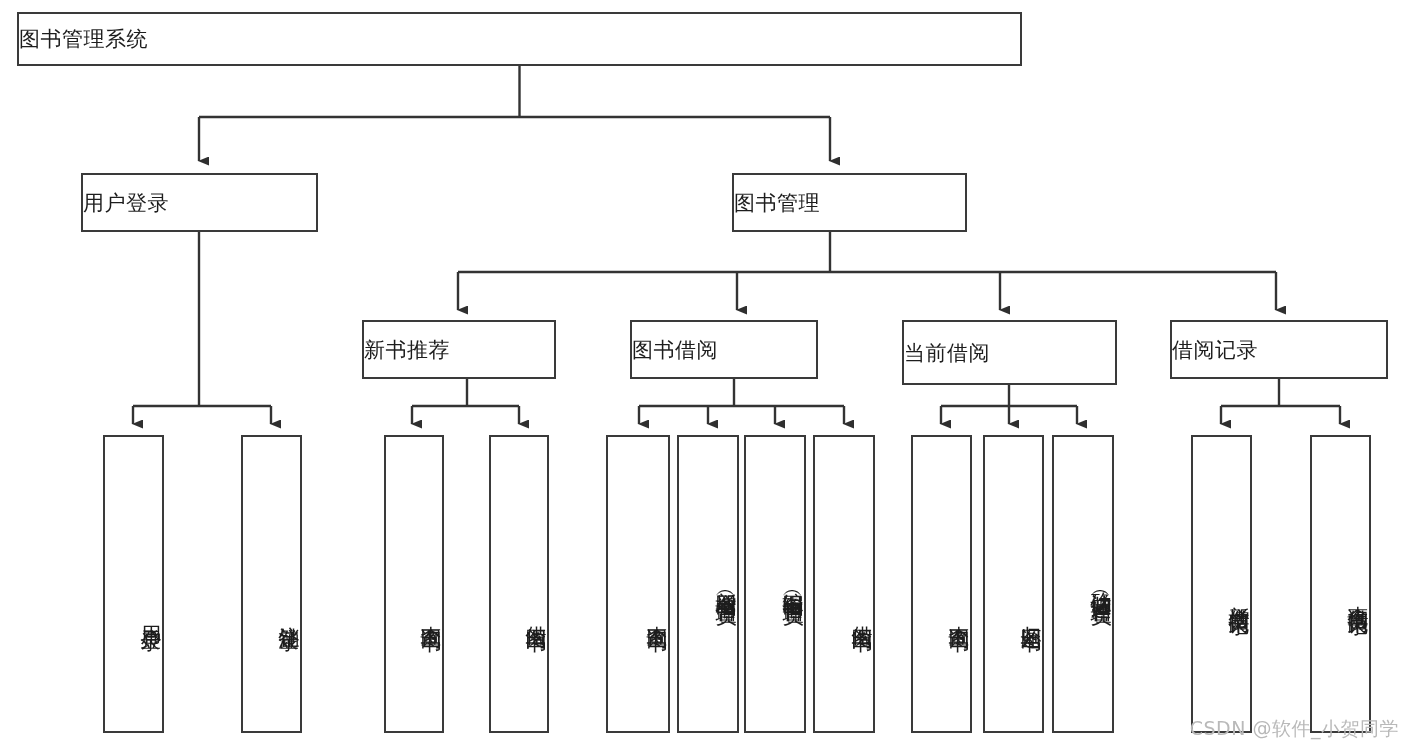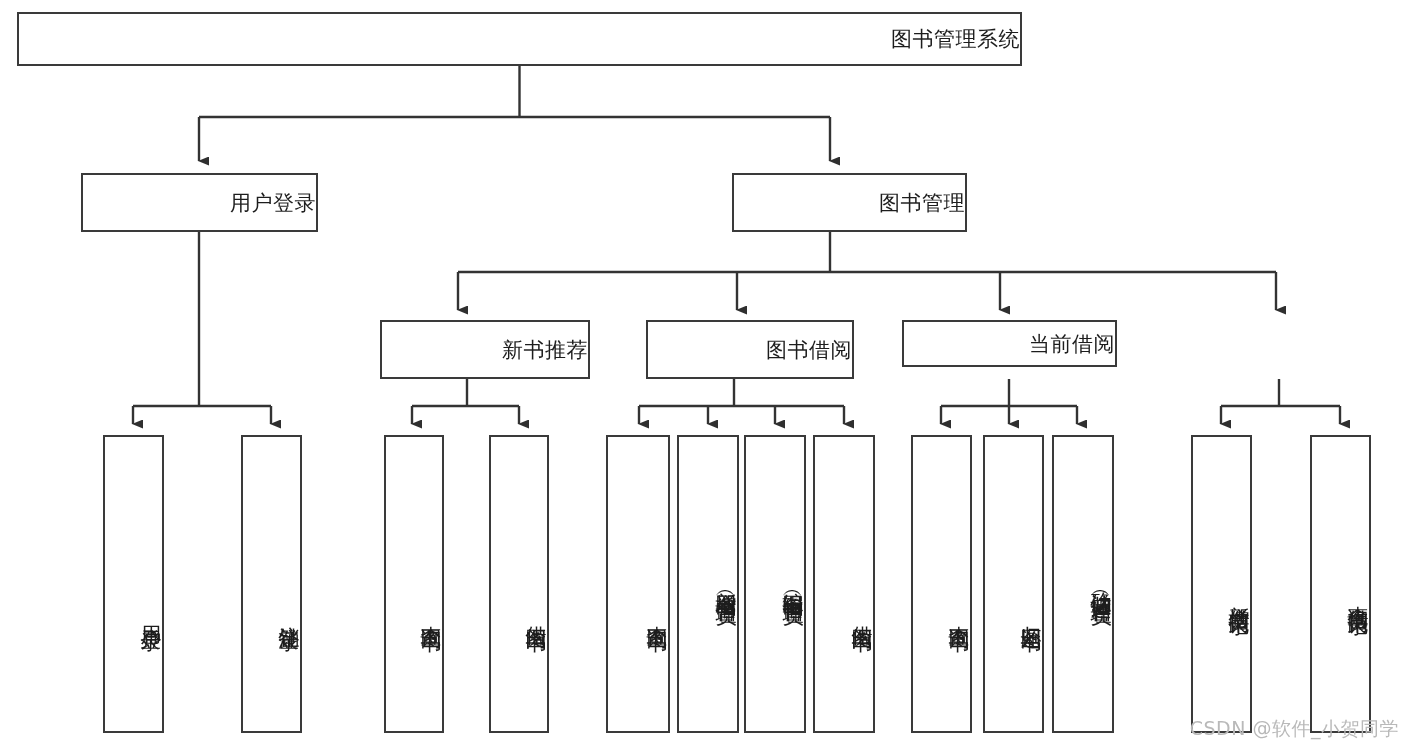"图书管理系统" .node { justify-content: flex-end -> flex-start }
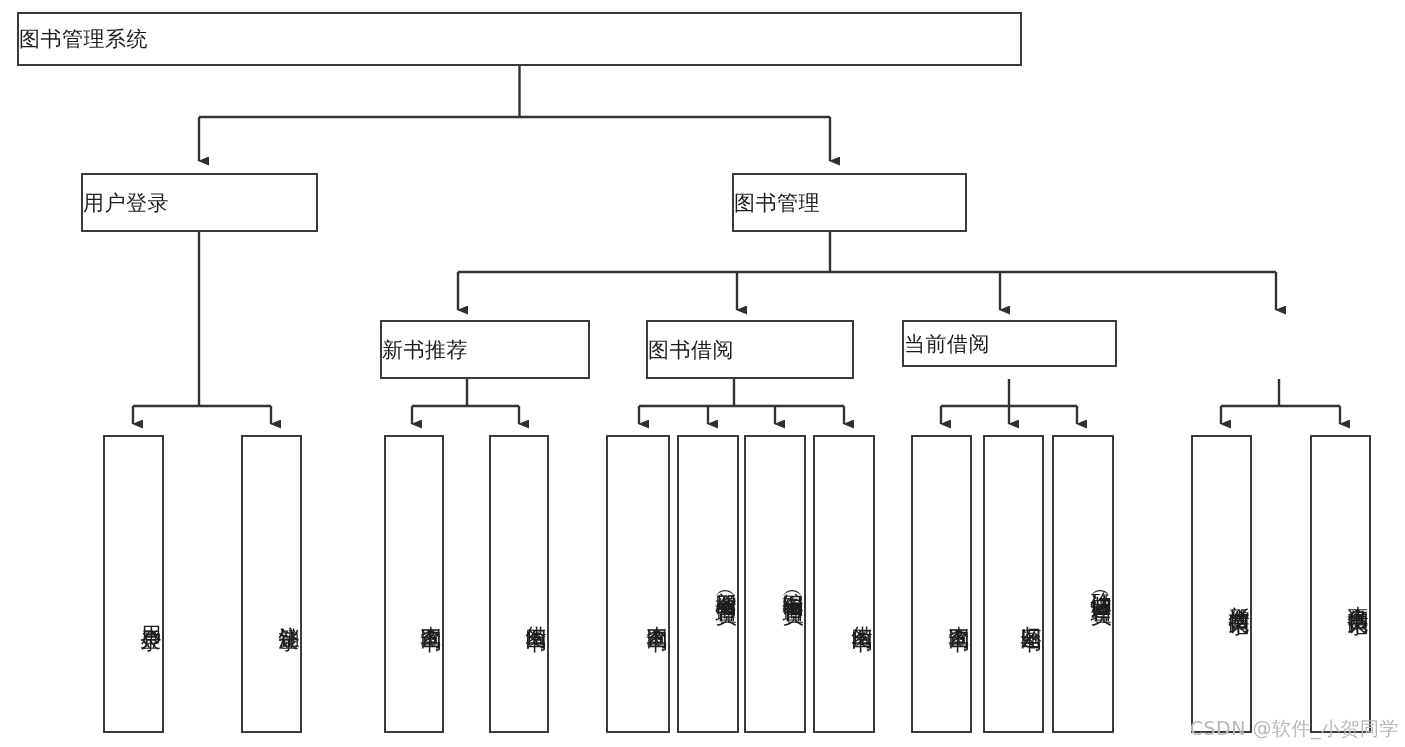"新书推荐" div.node { left: 380px -> 362px; width: 210px -> 194px }
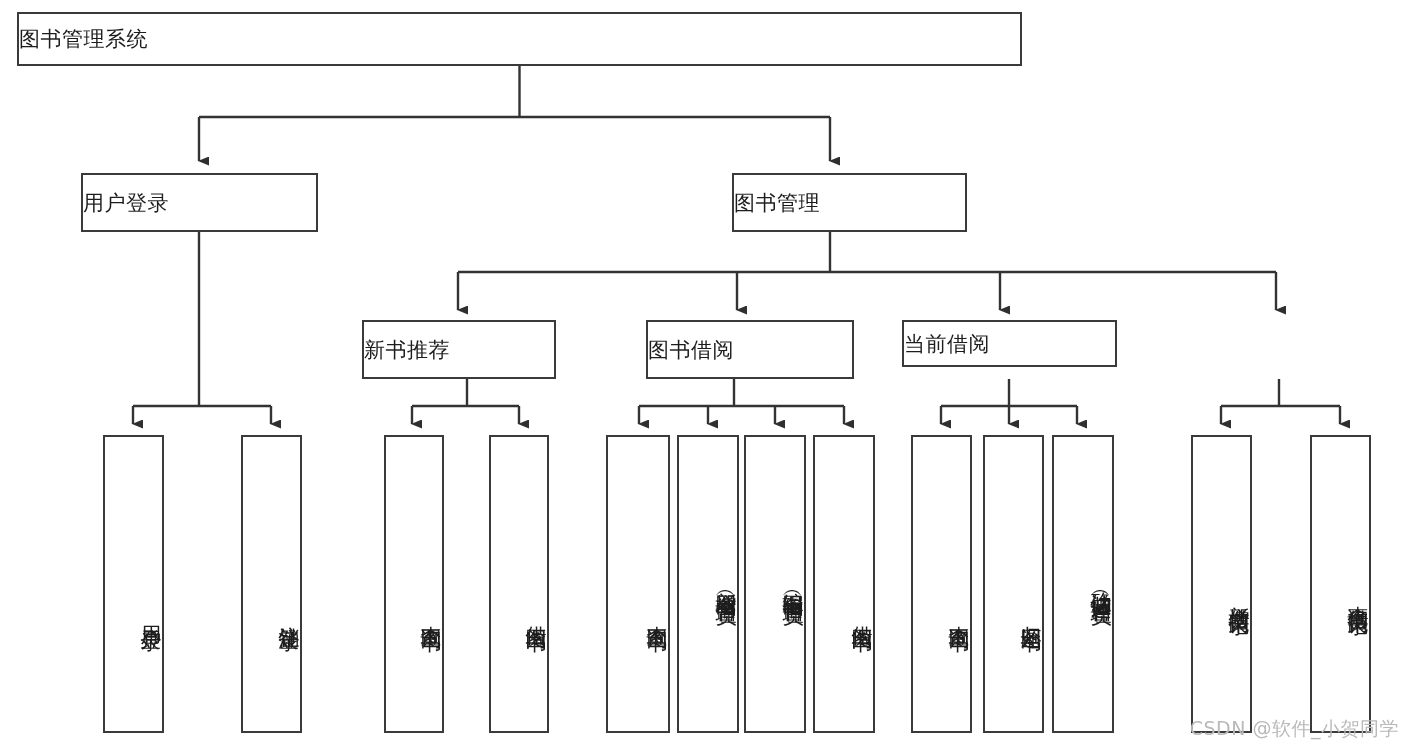"图书借阅" div.node { margin-left: 16px -> none; width: 208px -> 188px }
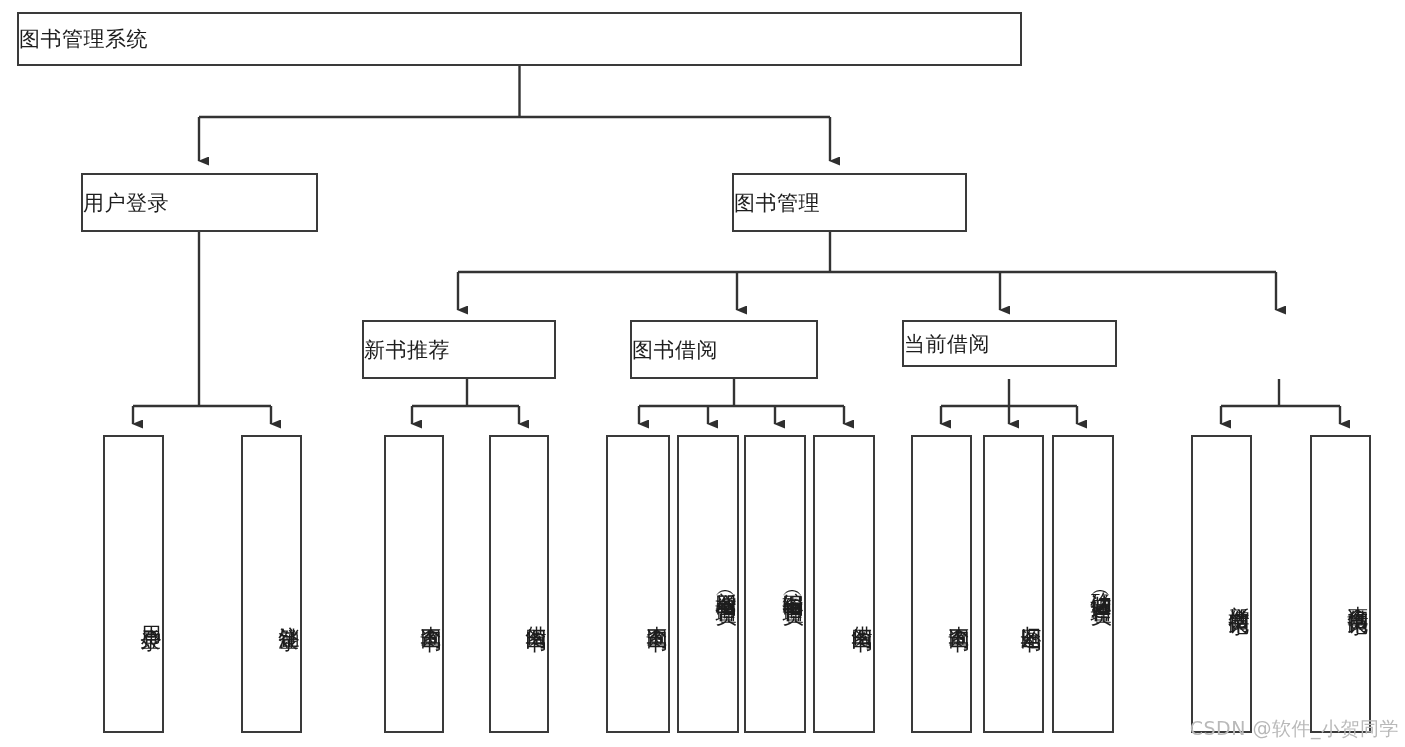"当前借阅" div.node { height: 47px -> 65px }
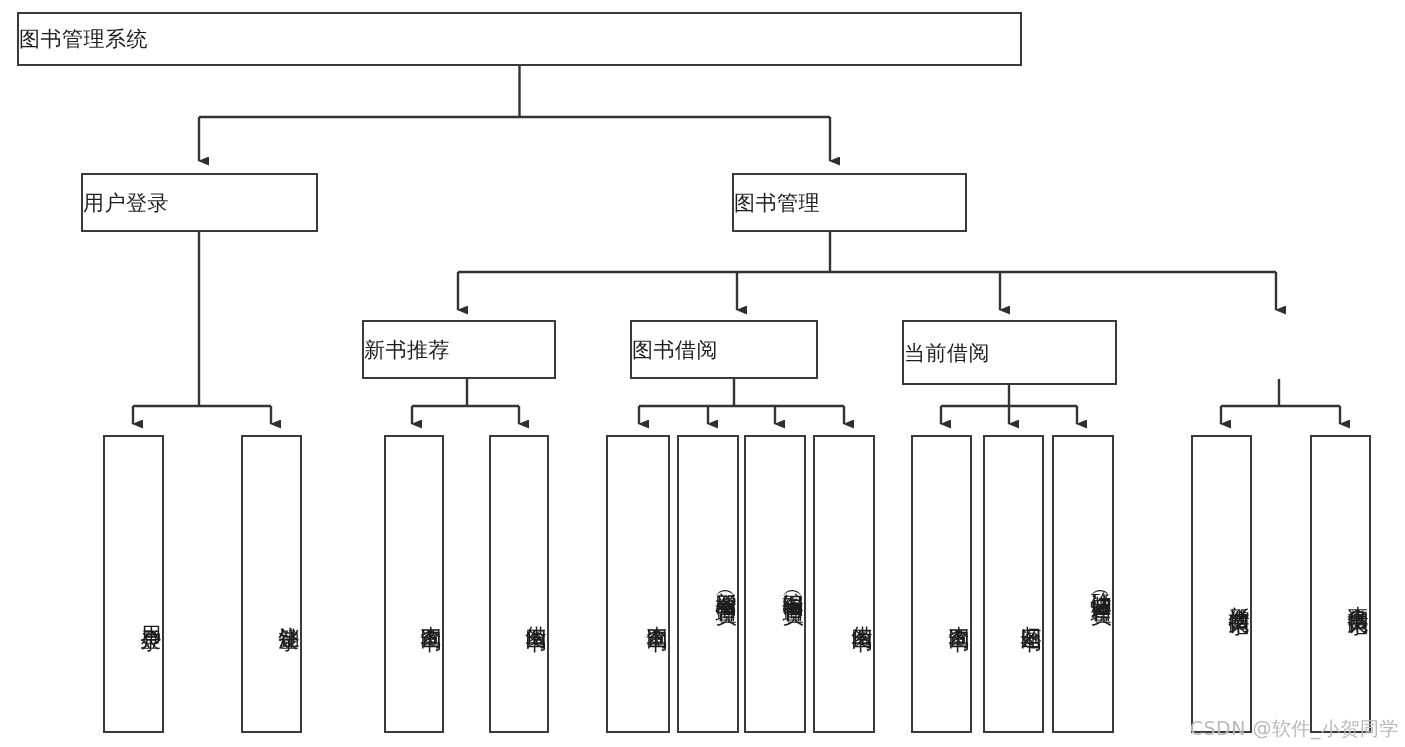"借阅记录" div.node { html: none -> <div> <span>借阅记录</span> </div> }
